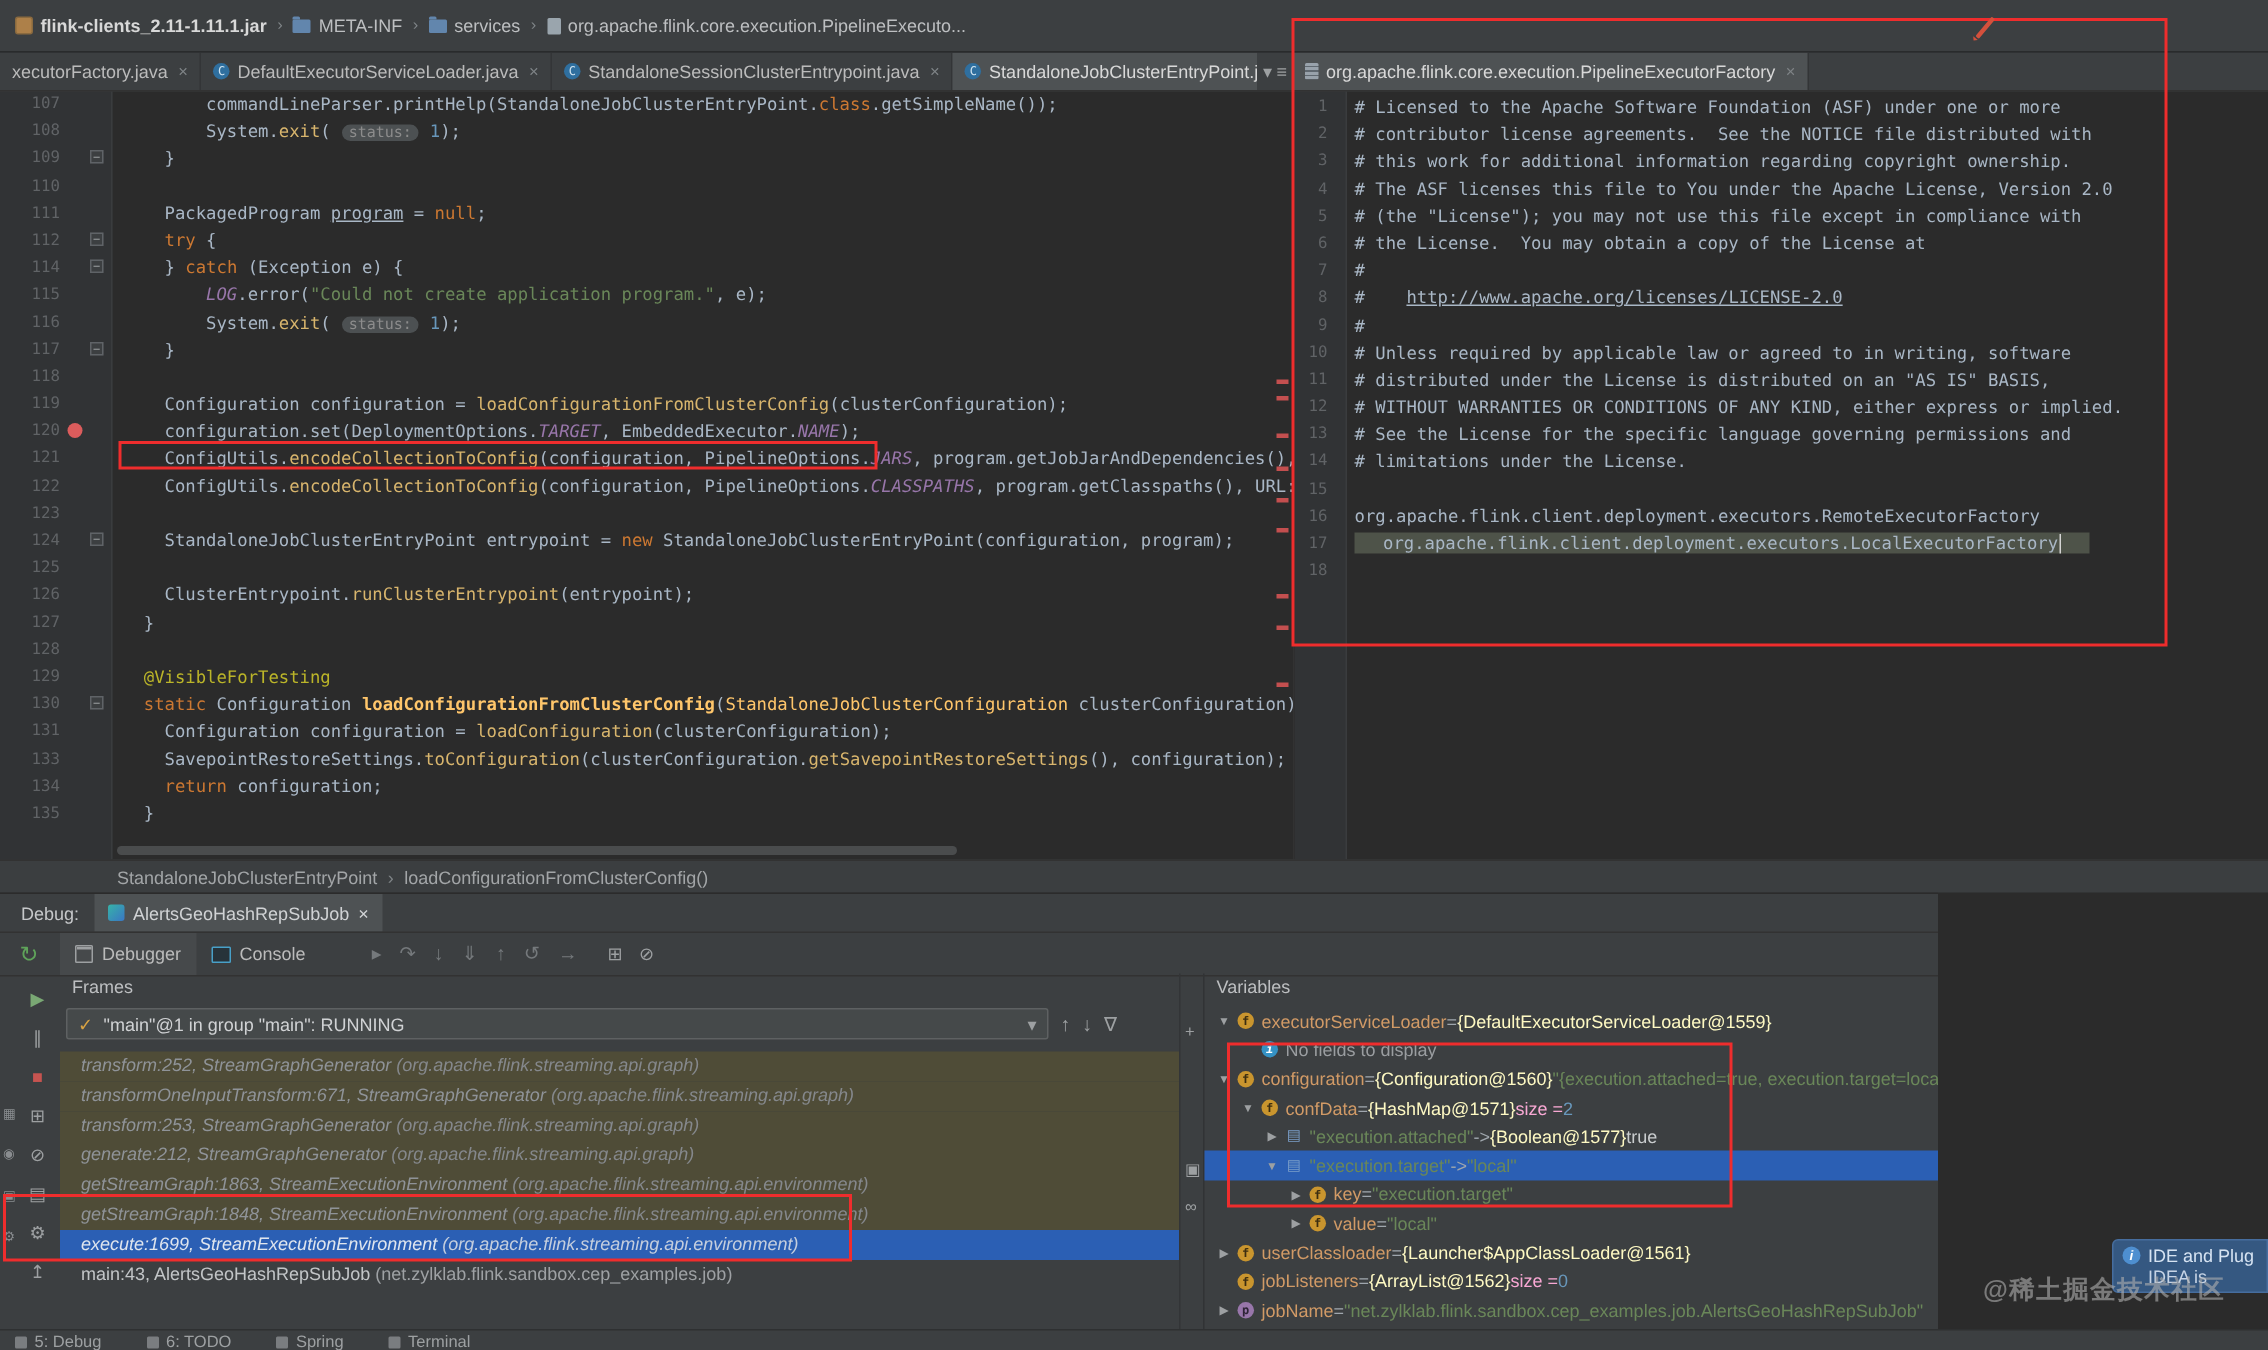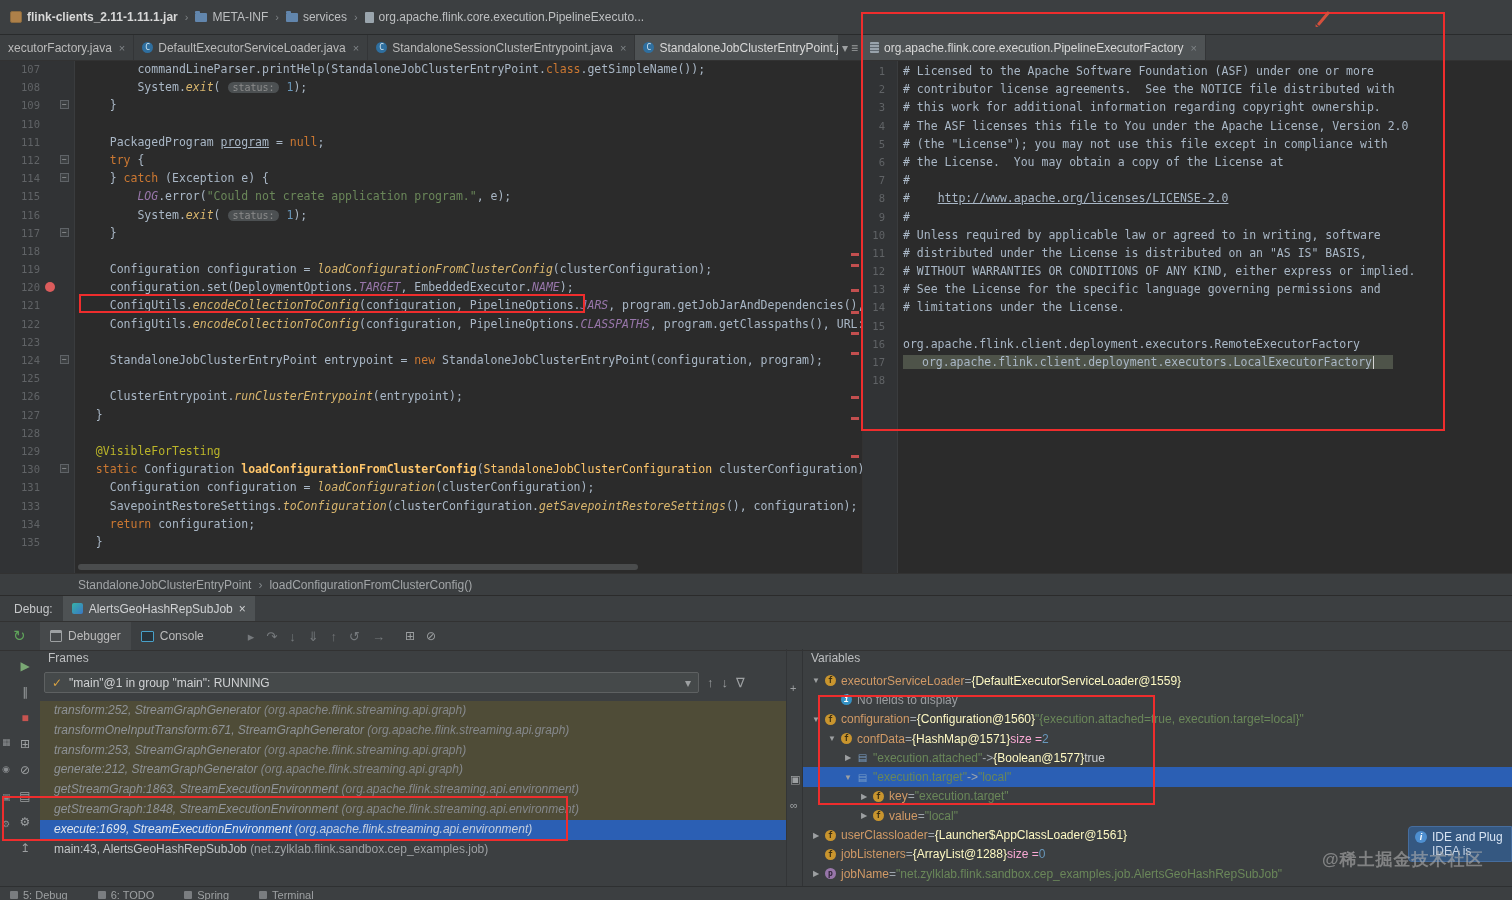"exit" .t-sm { font-style: italic -> none }
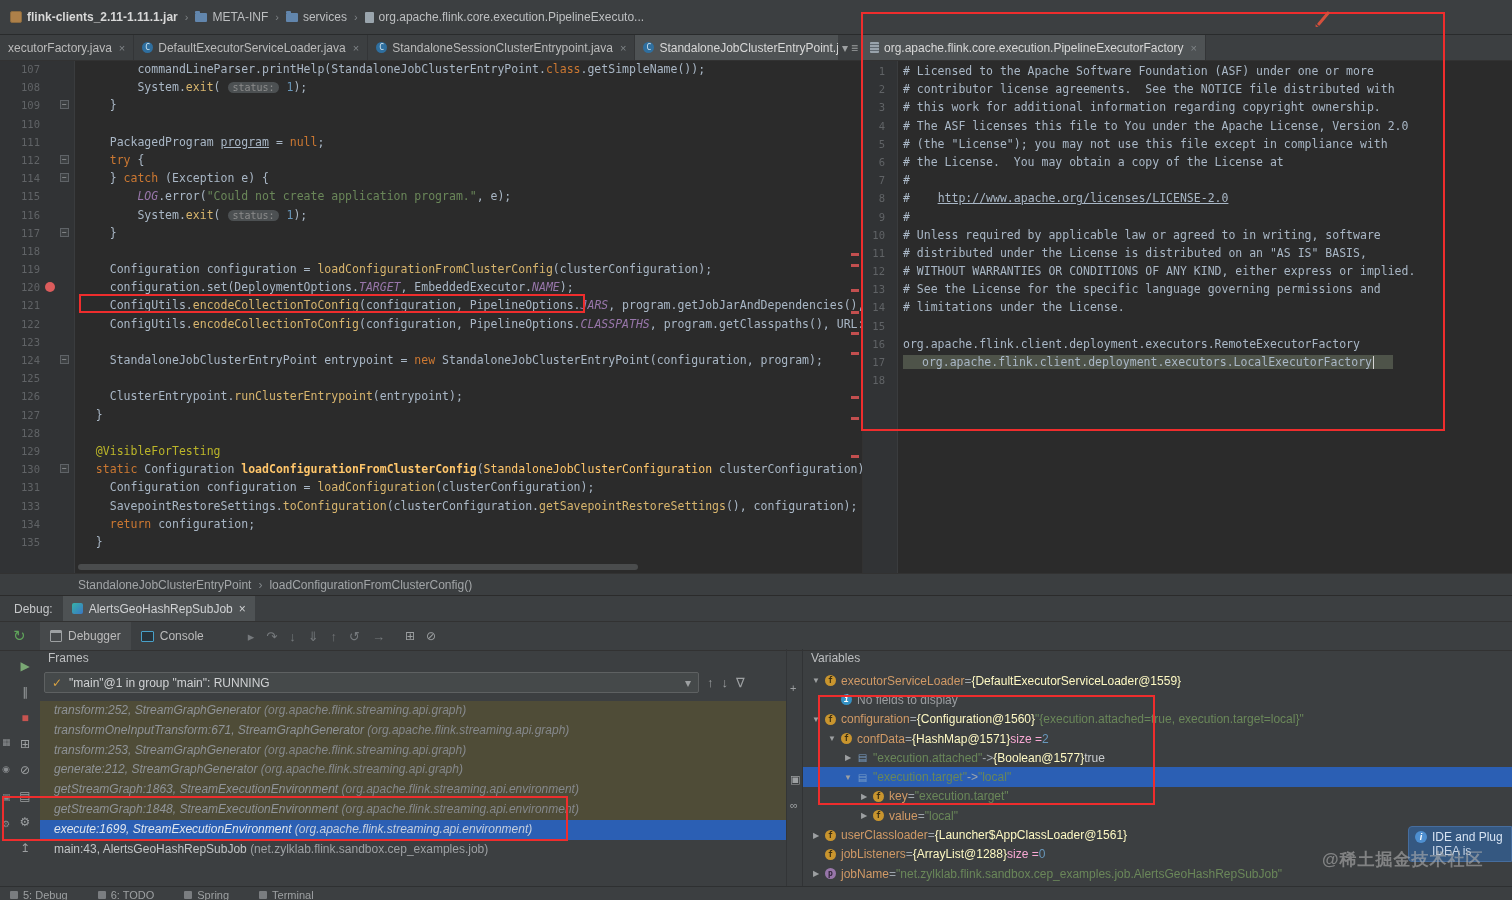"Debug:" .debug { width: 1512px -> 1292px }
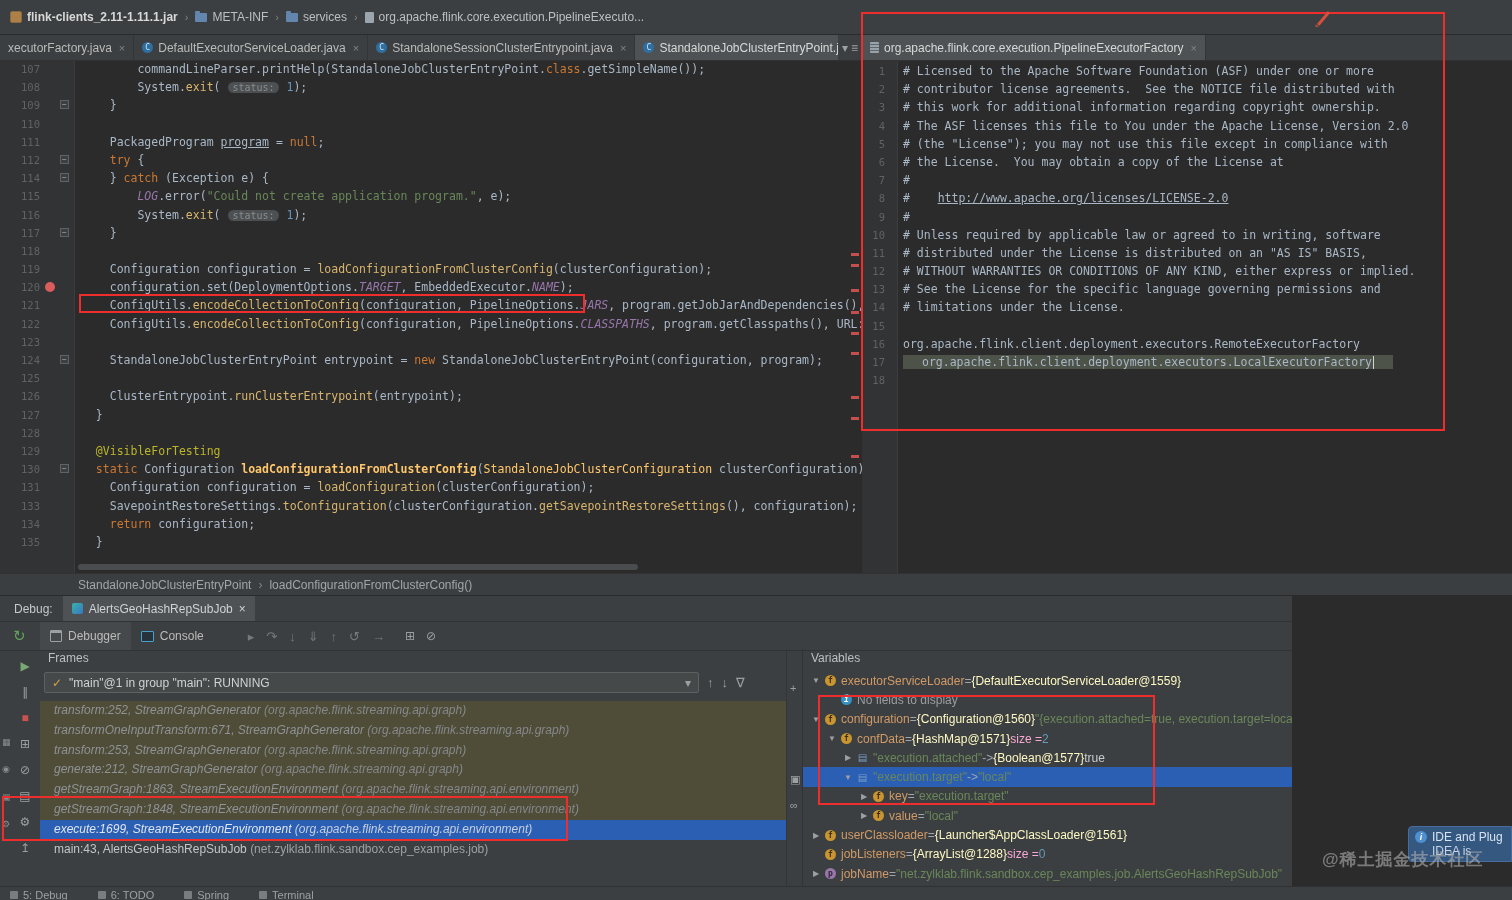"{ArrayList@1288}" span.v-ref { text: ArrayList@1288 -> ArrayList@1562 }
